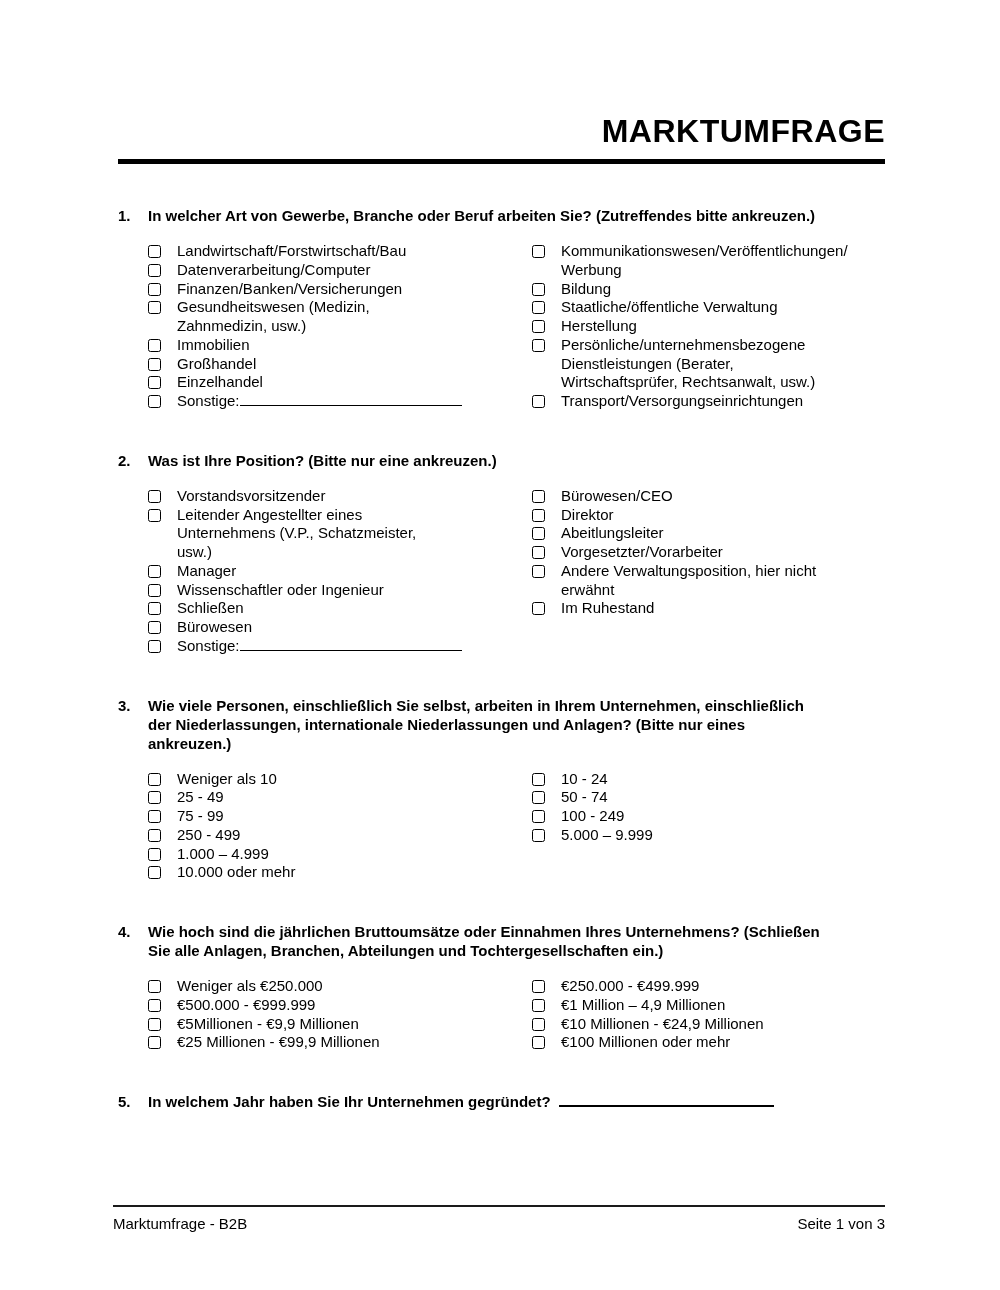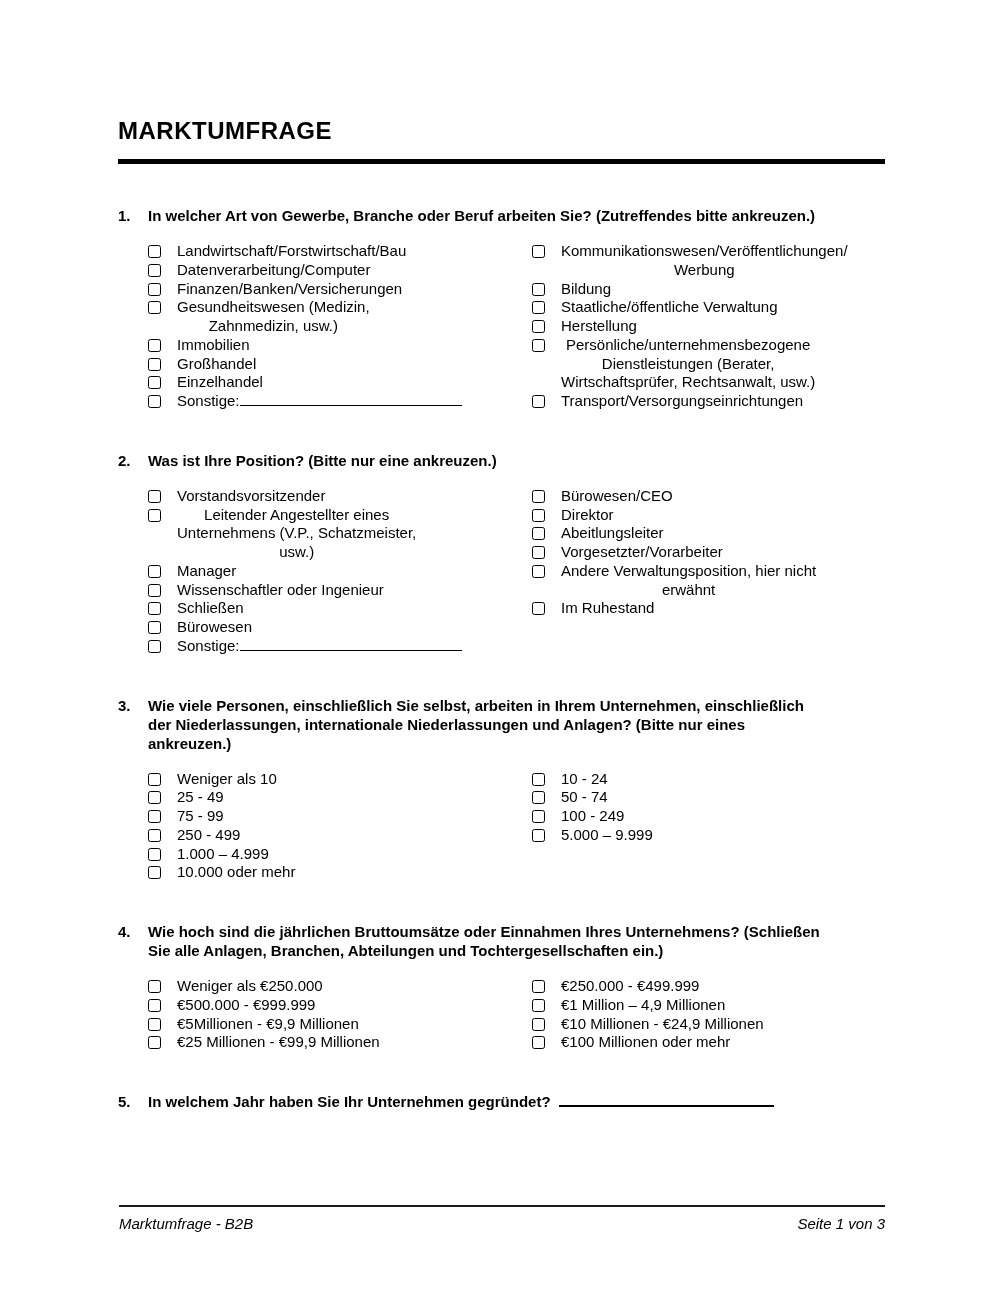"MARKTUMFRAGE" .doc-title { font-size: 24px -> 32px; text-align: left -> right }
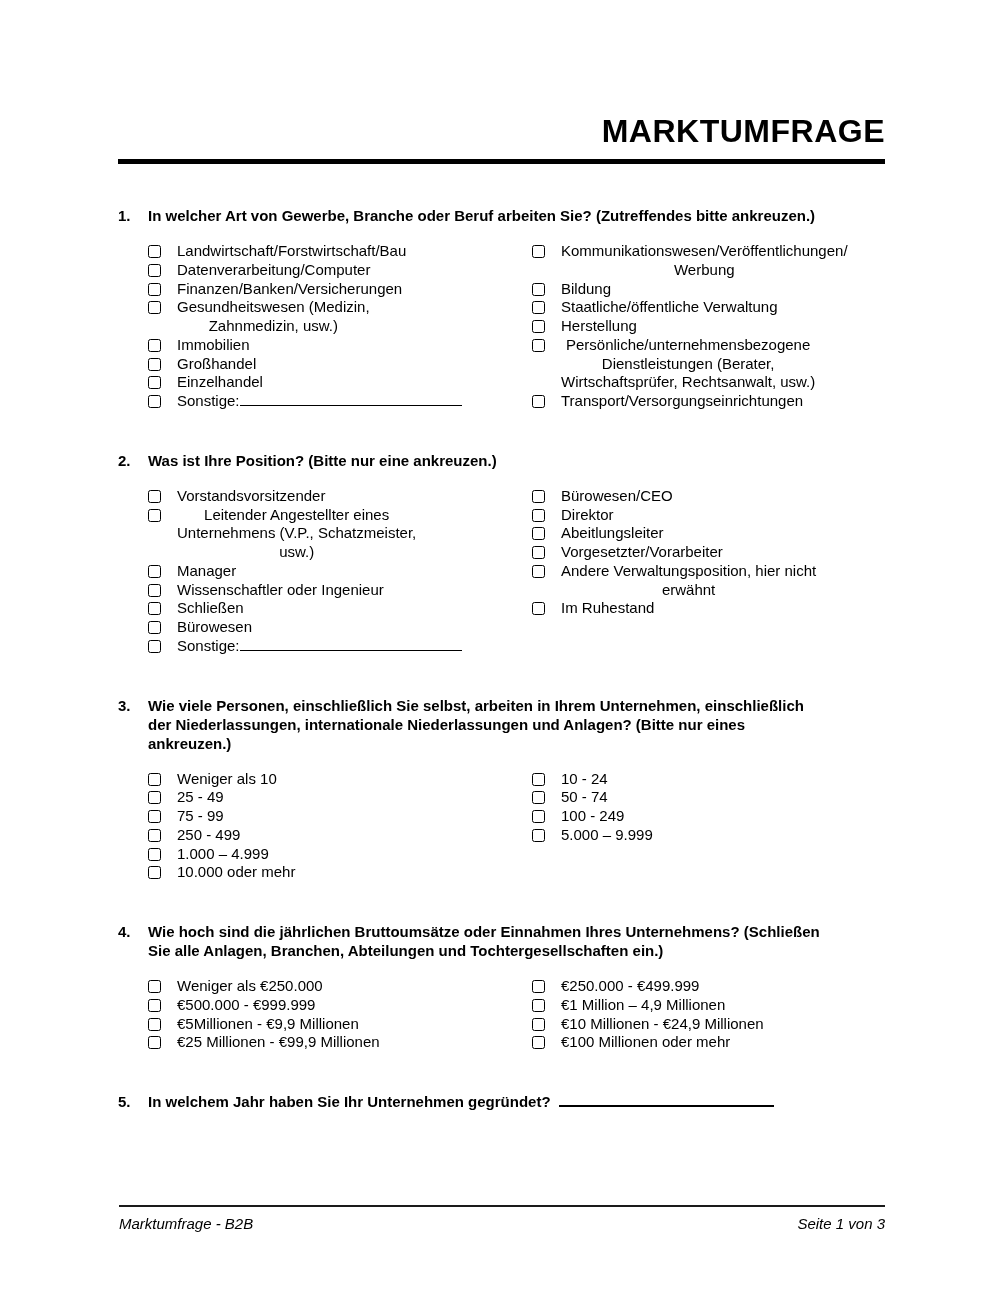"Landwirtschaft/Forstwirtschaft/Bau" .opt-text { text-align: center -> none }
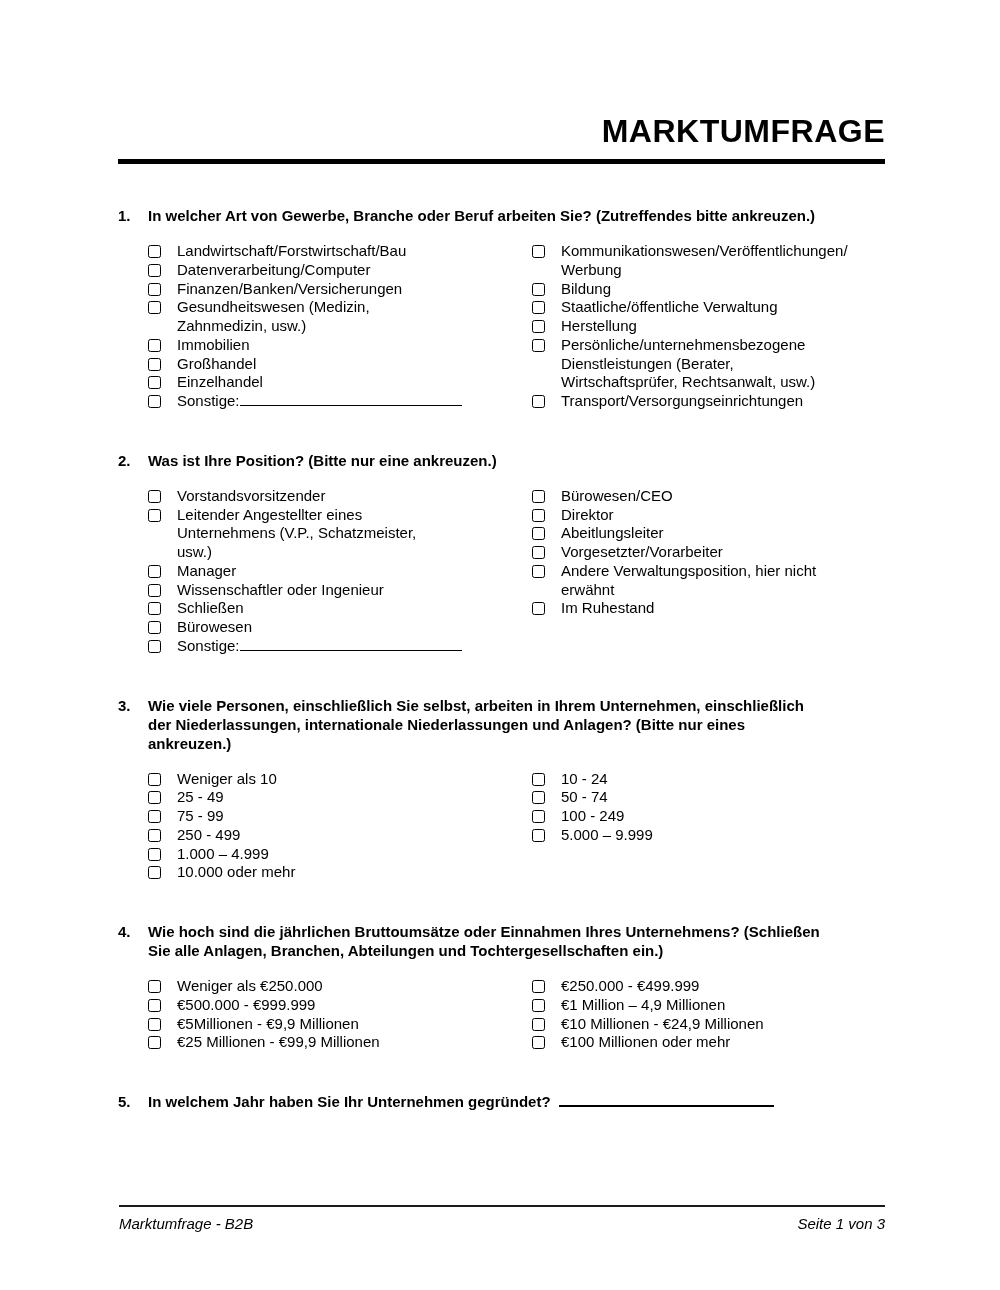"Marktumfrage - B2B" .footer { font-style: italic -> none; left: 119px -> 113px }
